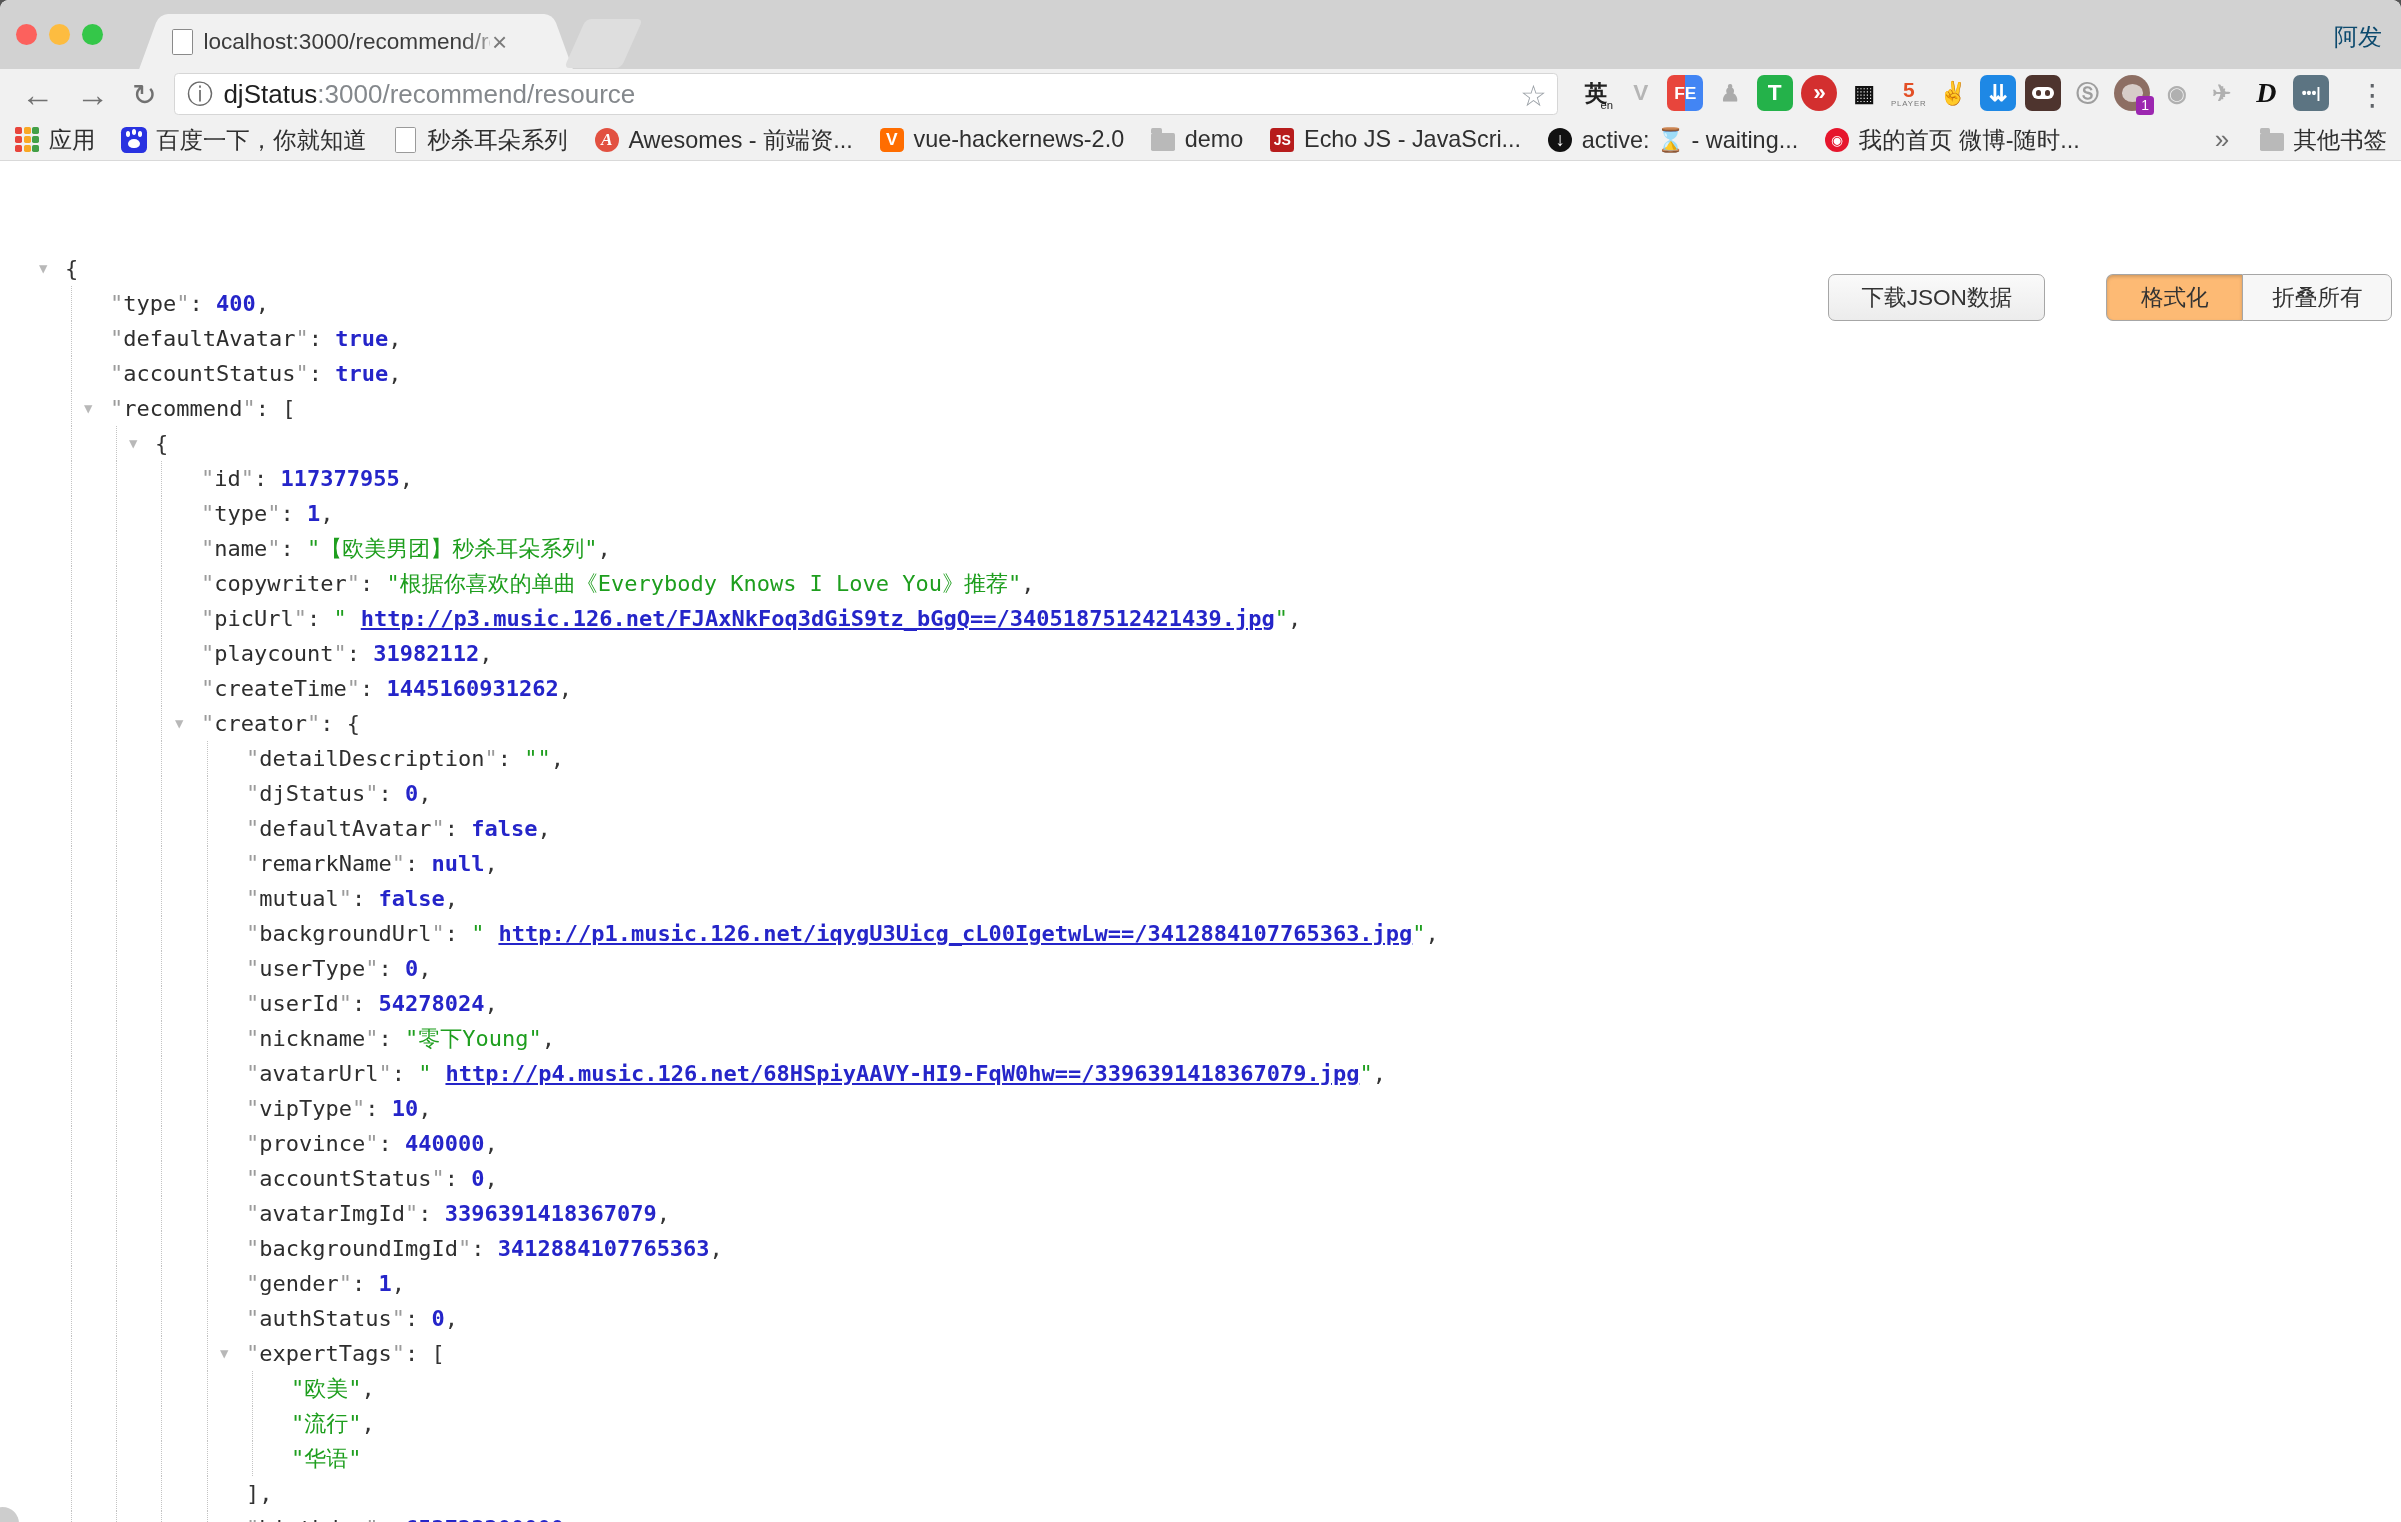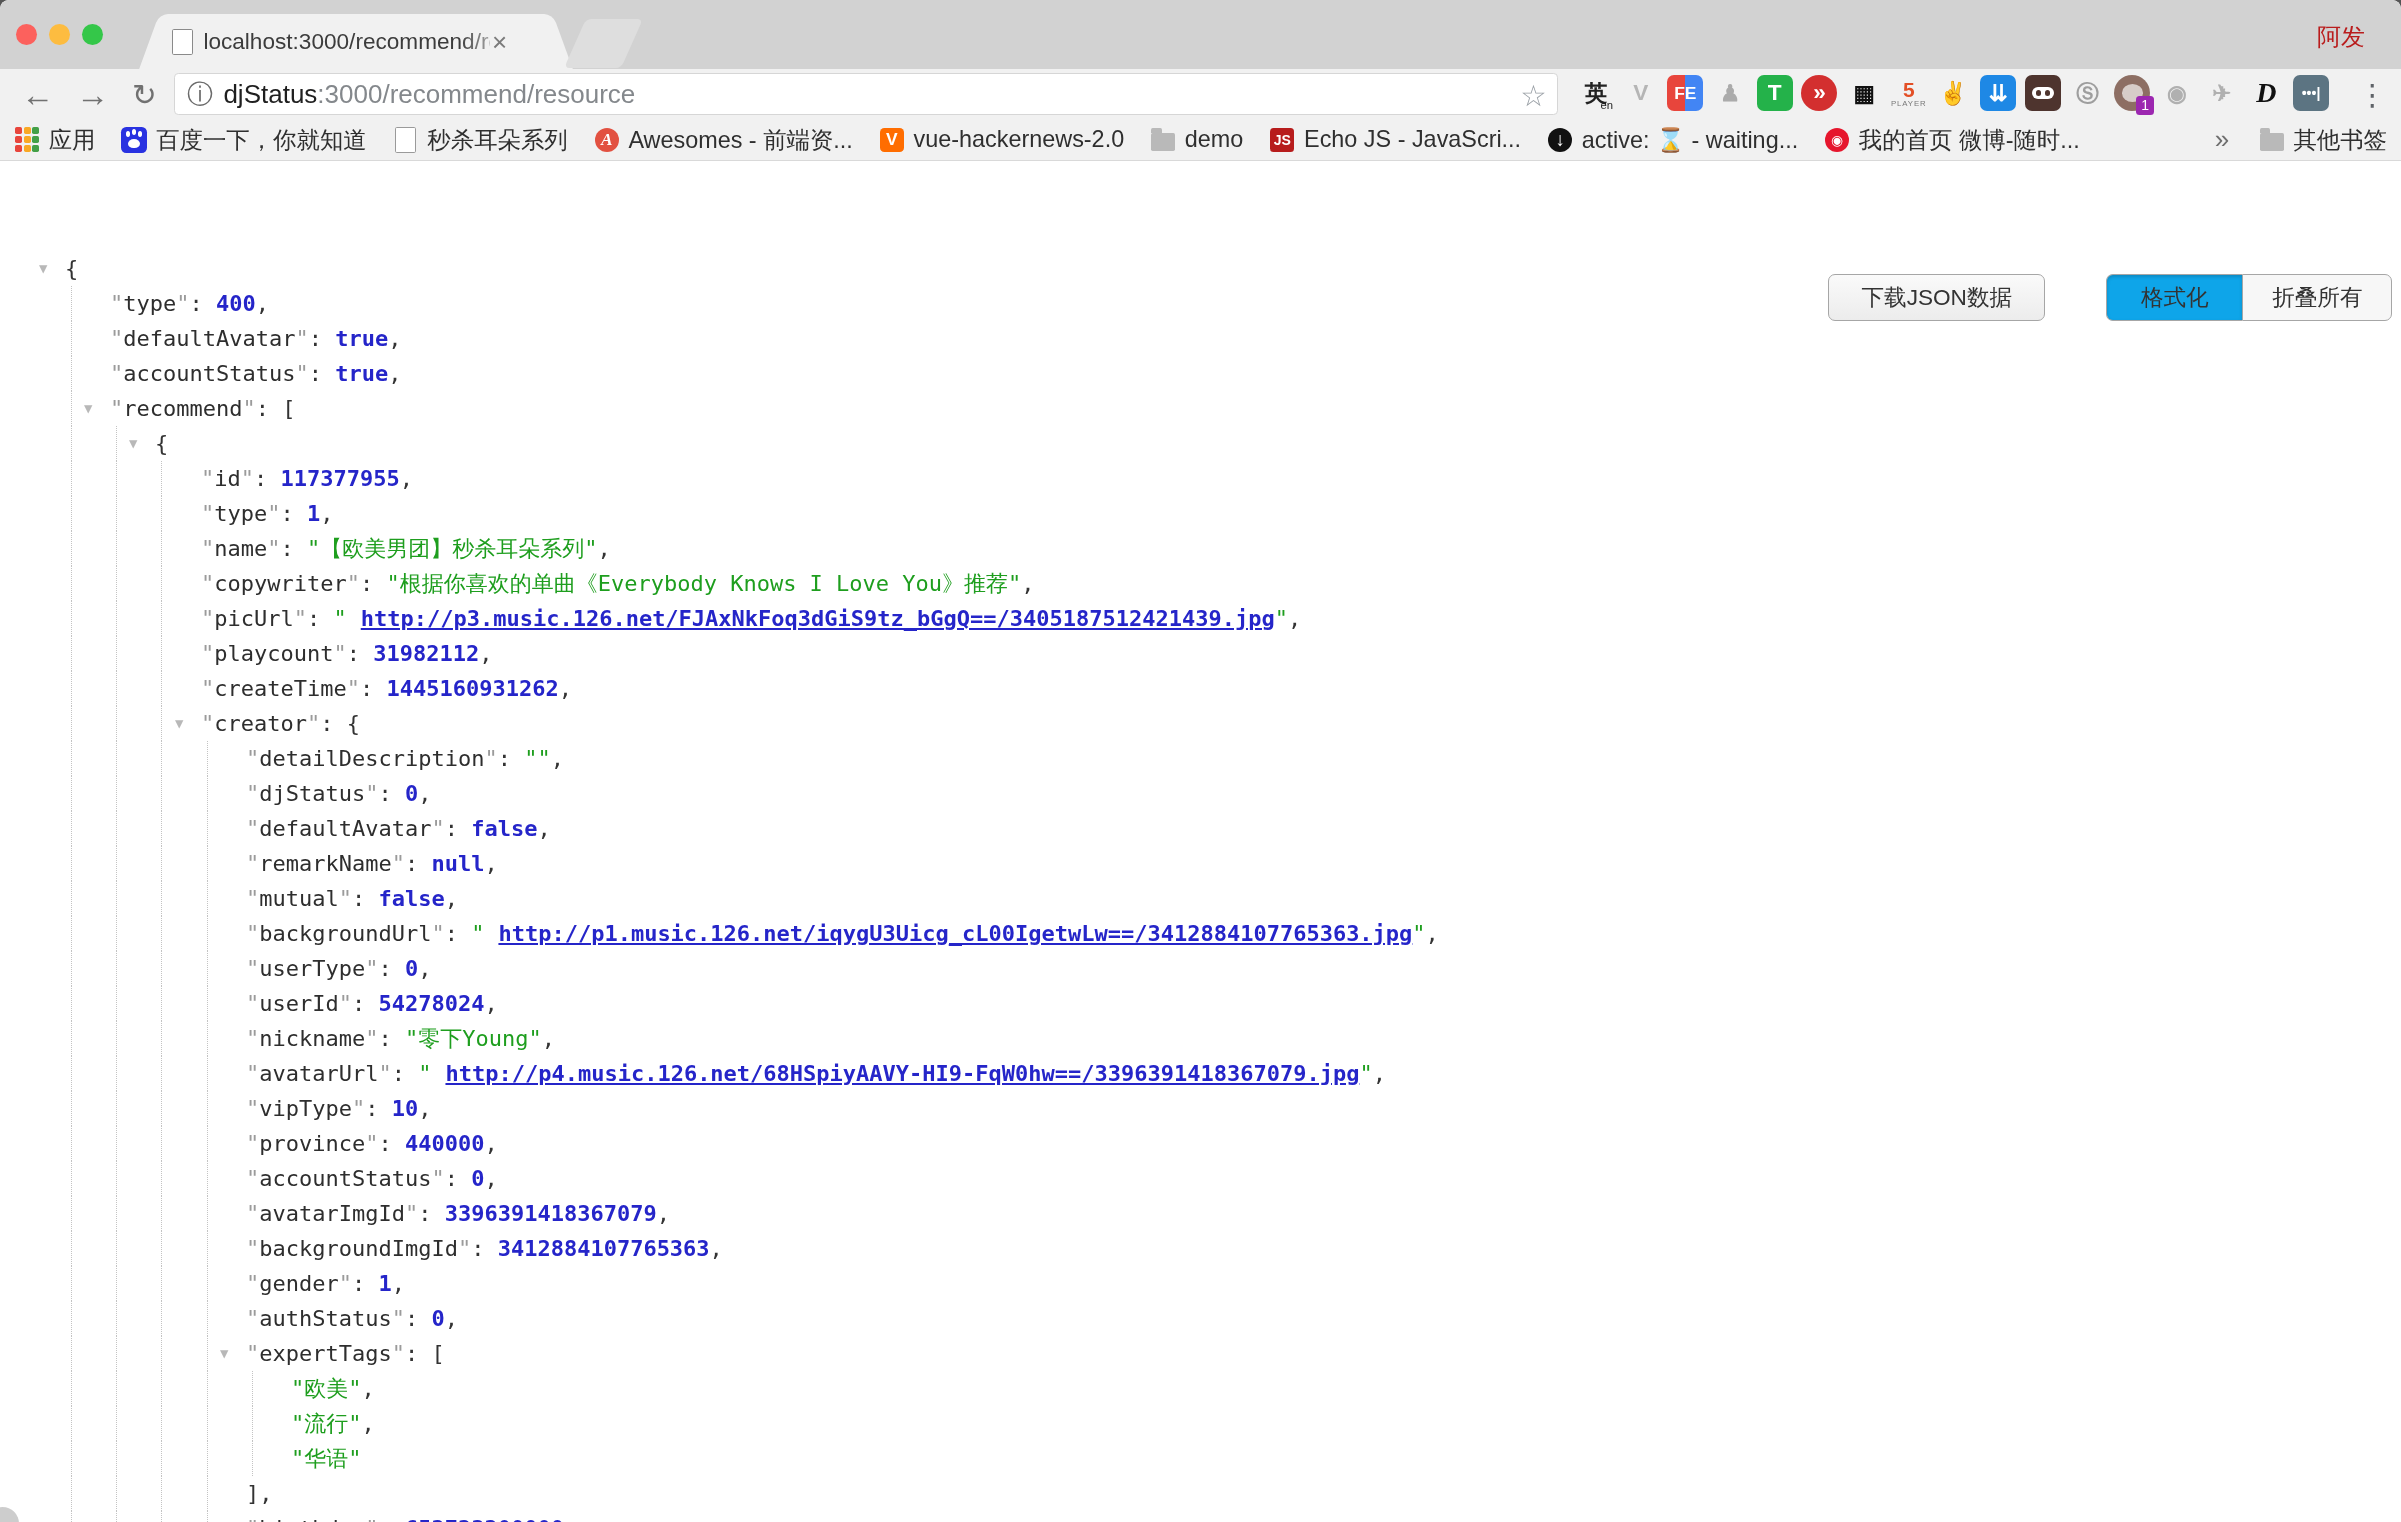"阿发" .profile { color: #b91c1c -> #0c4a6e; right: 36px -> 19px }
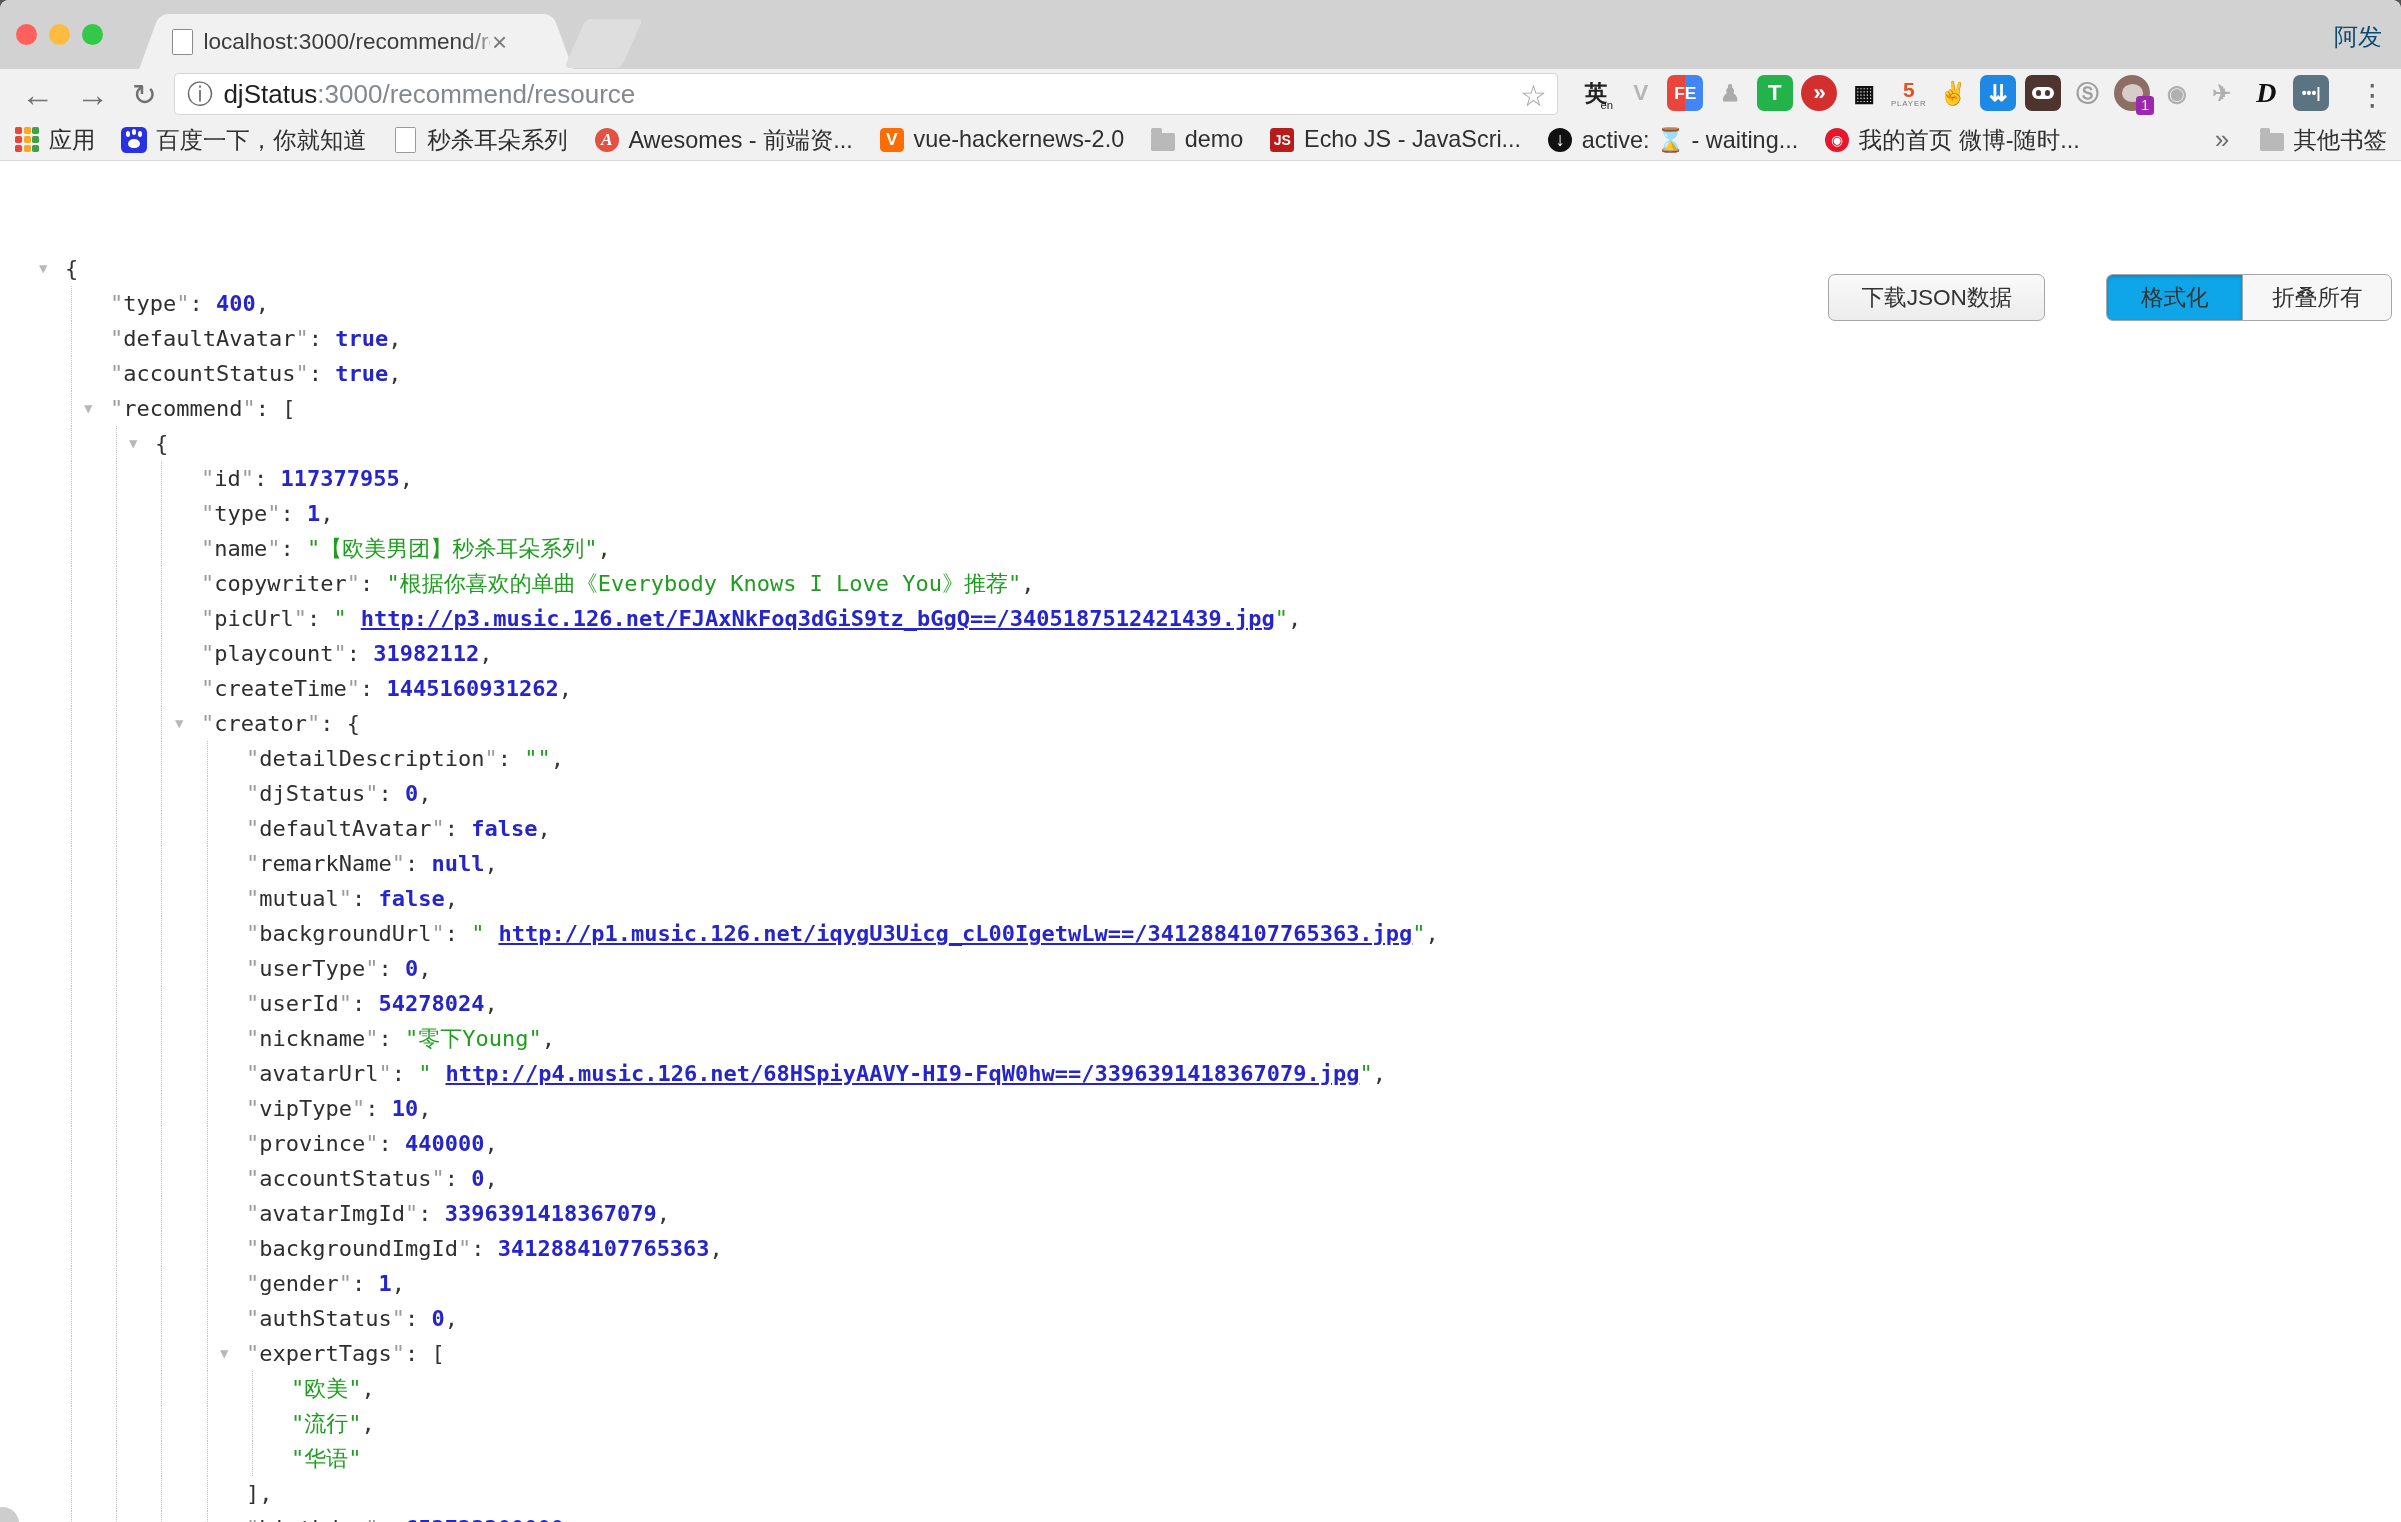"格式化" .seg .btn:first-child { background: #0ea5e9 -> #fdba74 }
